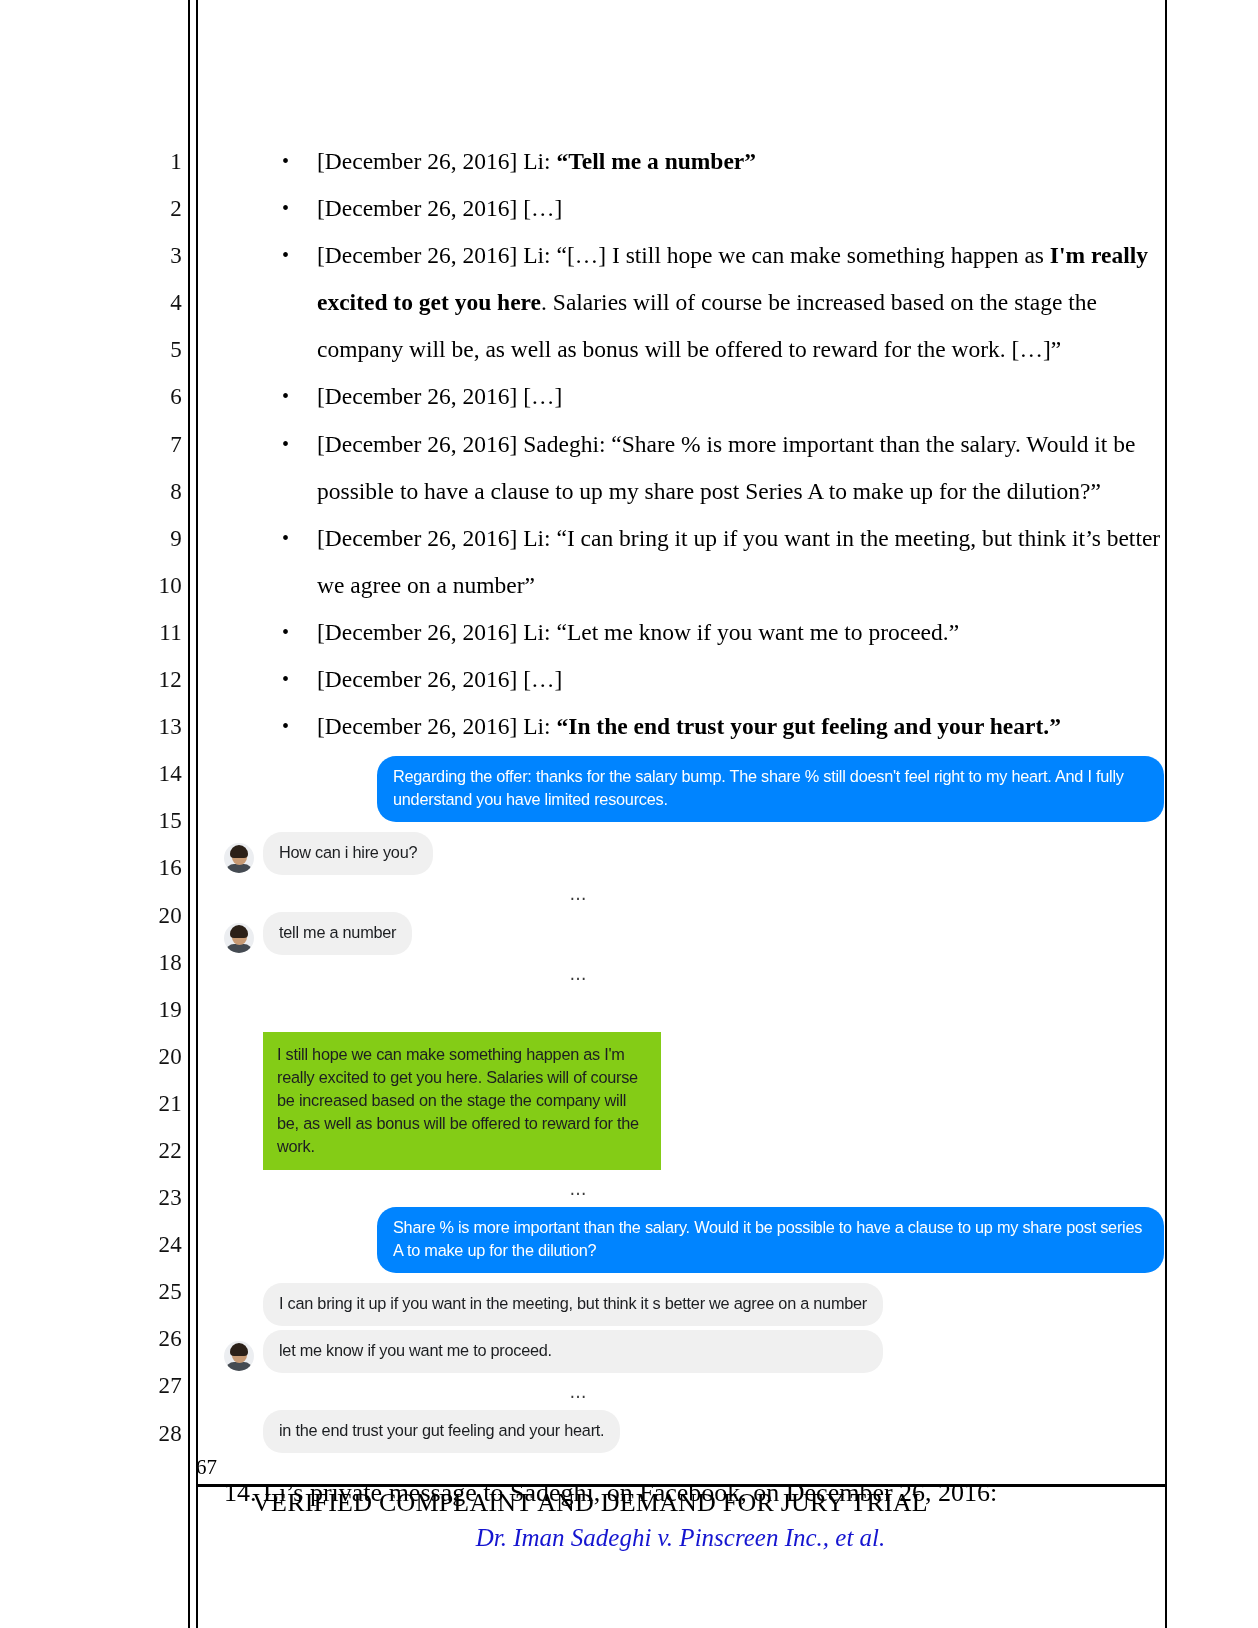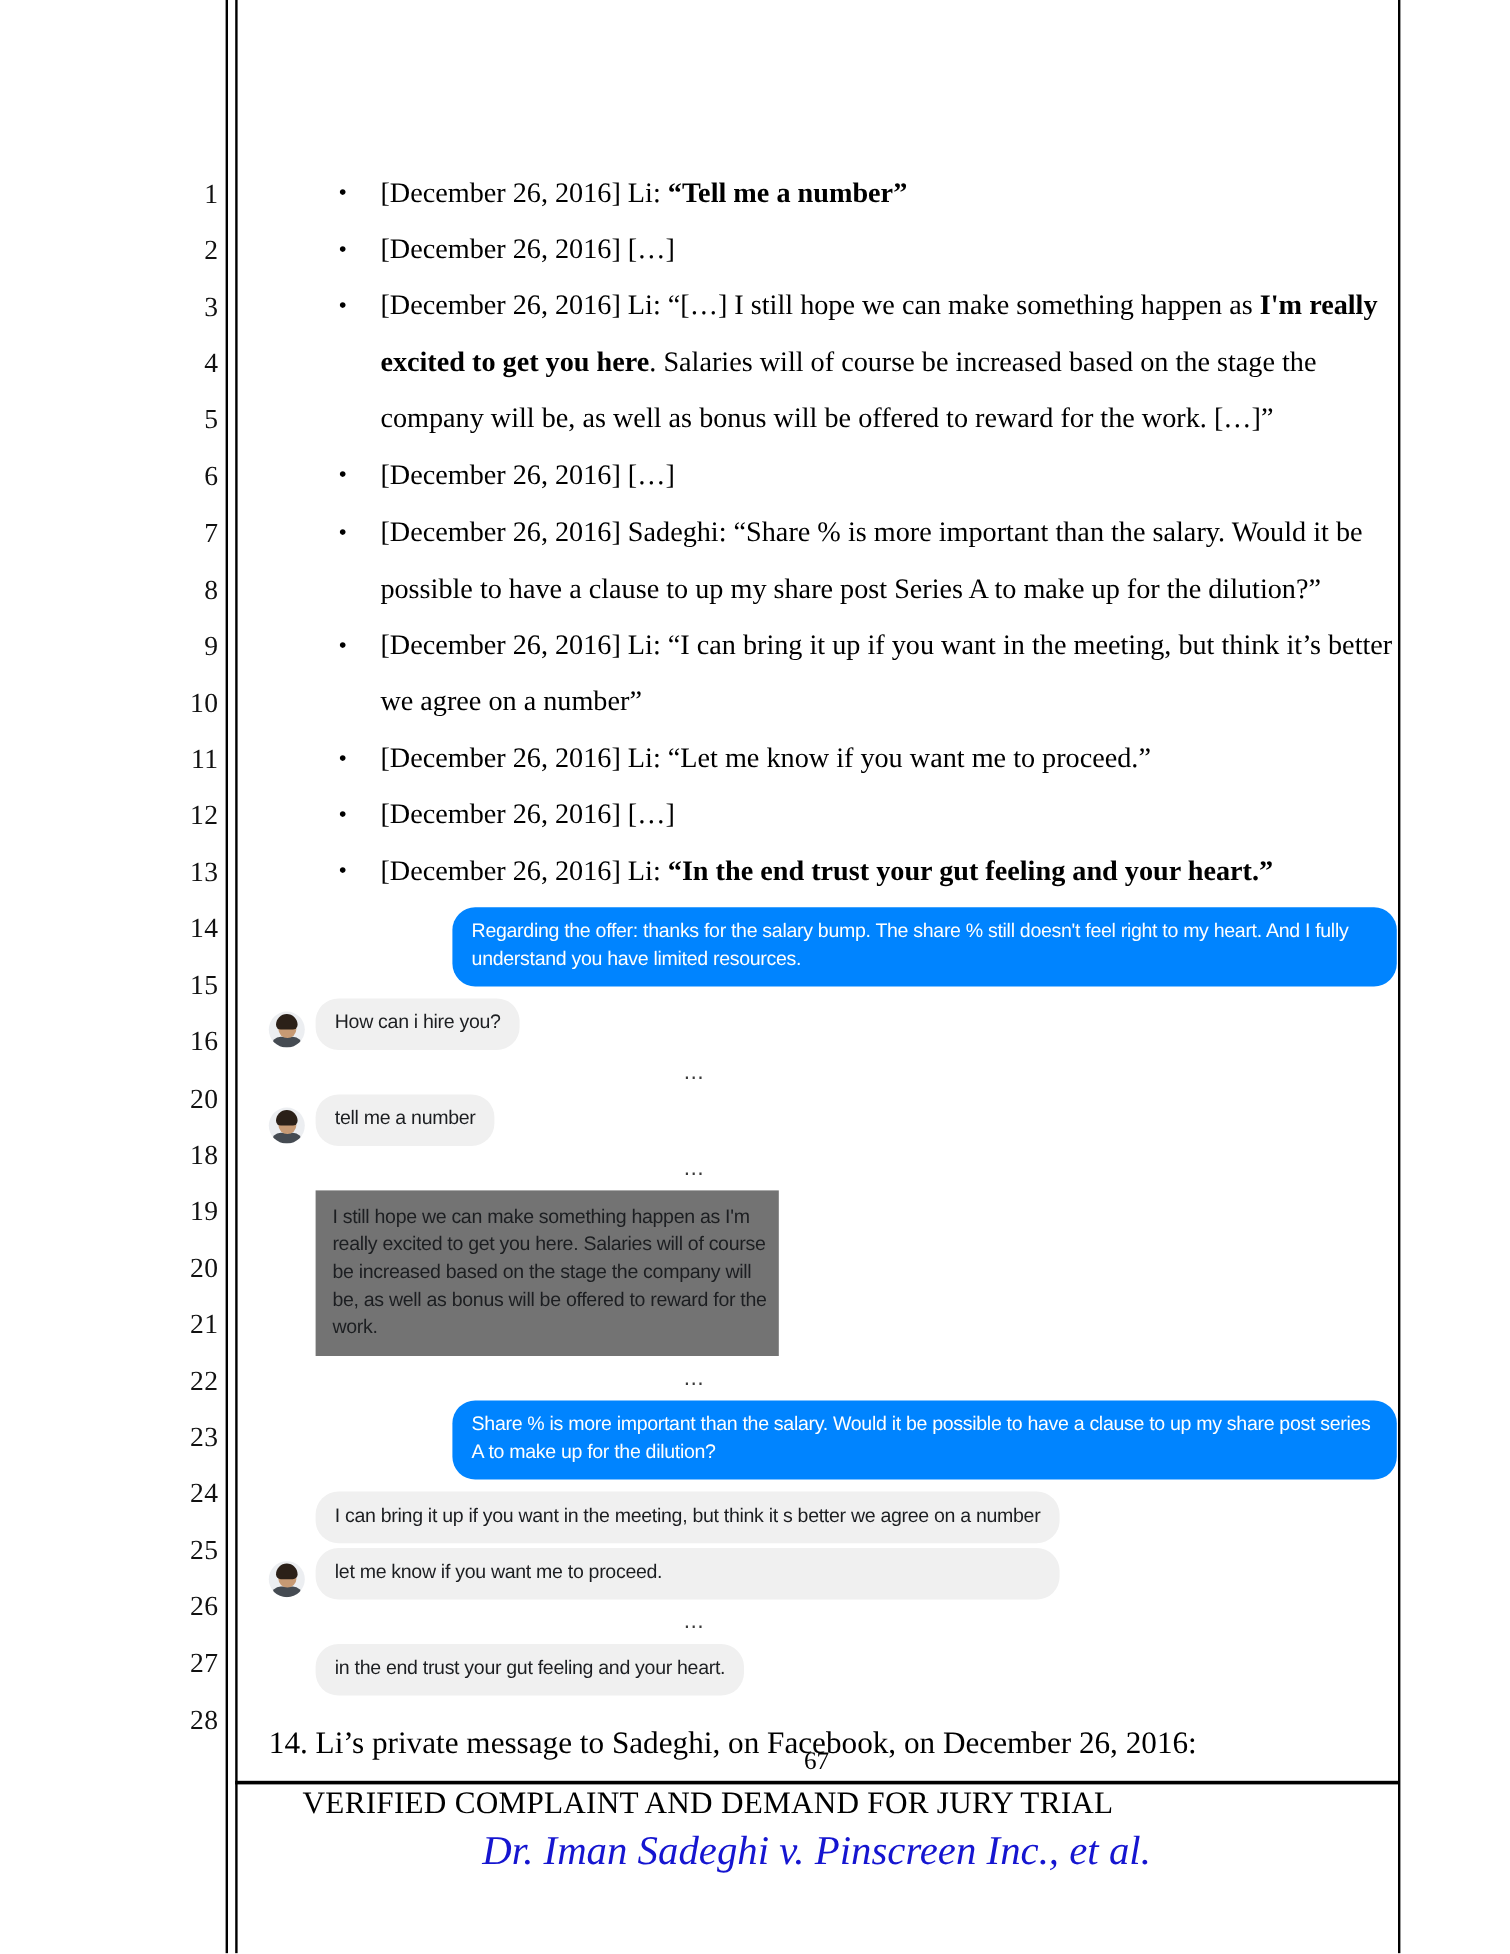"I still hope we can" .bubble.square { background: #737373 -> #84cc16; margin-top: none -> 40px; padding: 11px 2px 12px 14px -> 11px 14px 12px 14px }
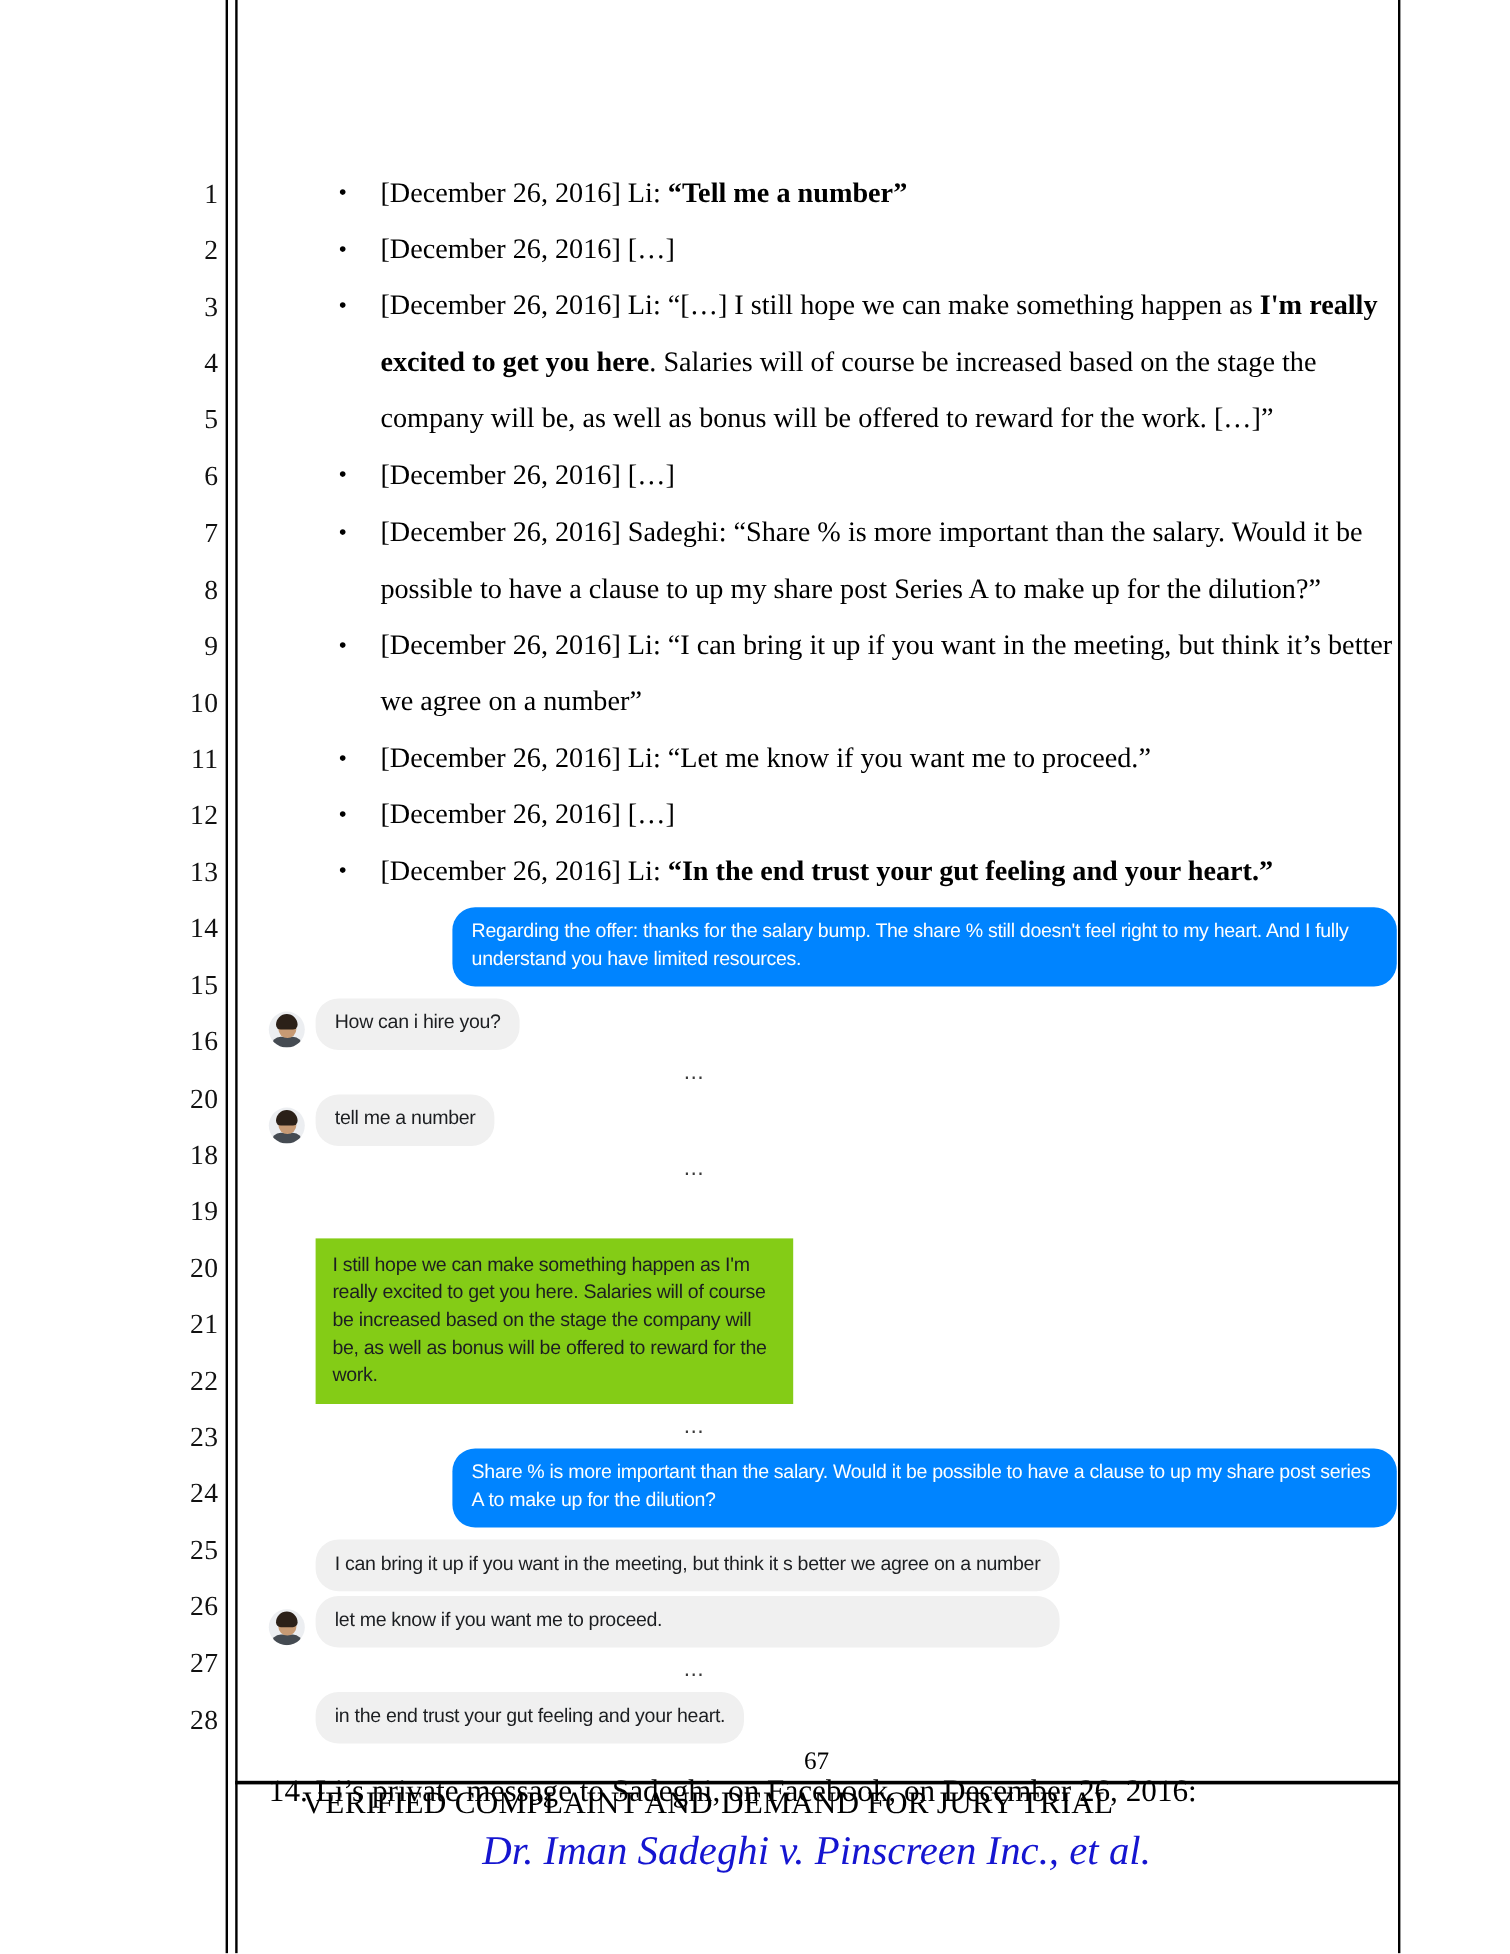"67" .pagenum { text-align: center -> none }
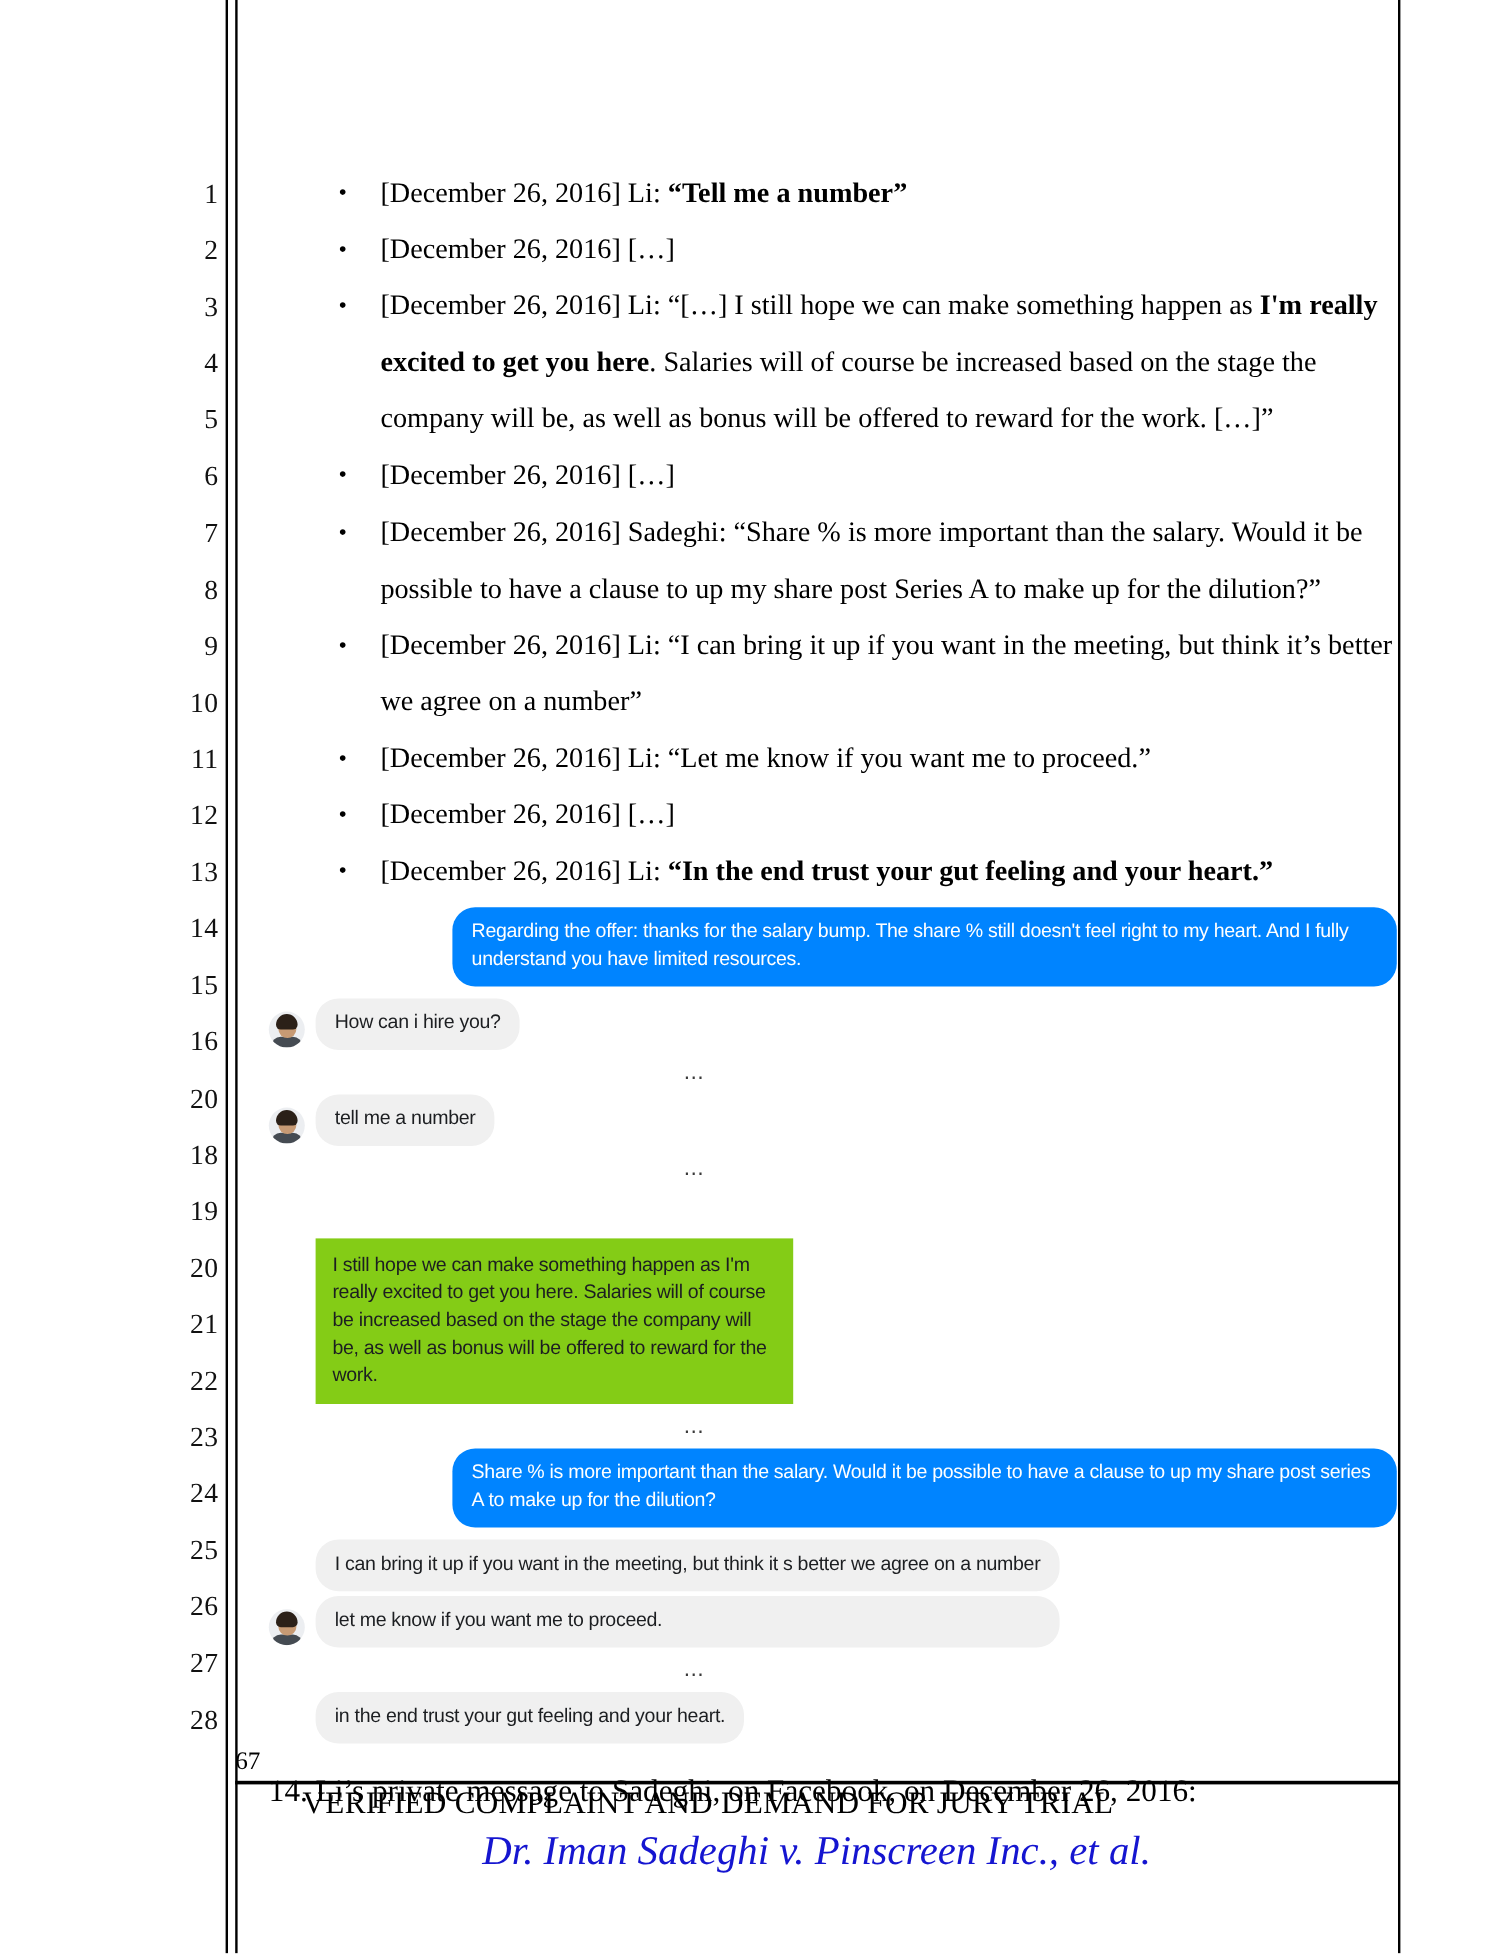"Dr. Iman Sadeghi v. Pinscreen" .footer-sub { font-size: 34px -> 25px }
